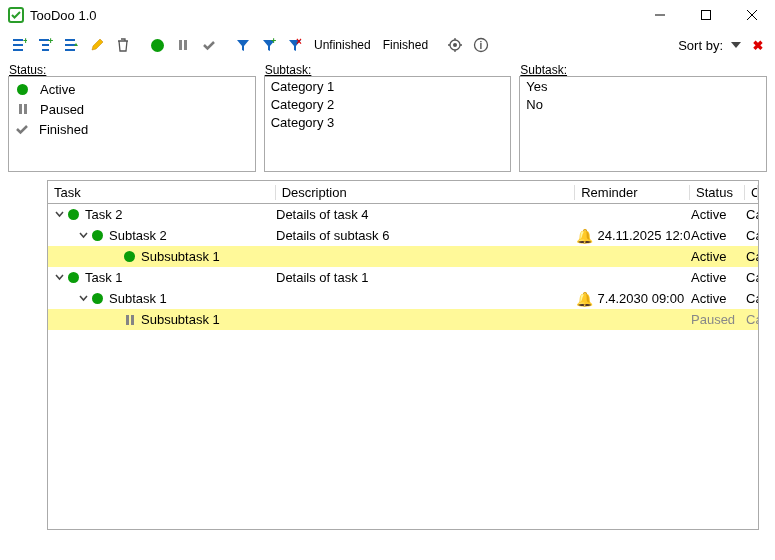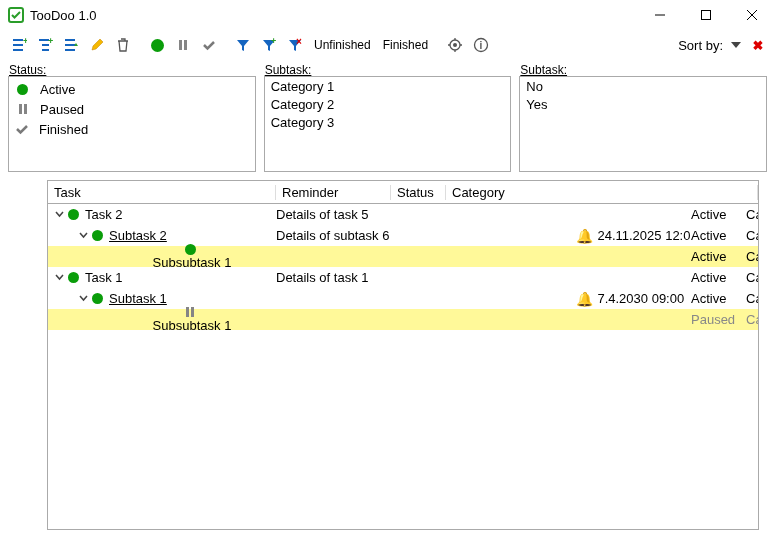"No" div.rem-row { order: before "Yes" -> after "Yes" }
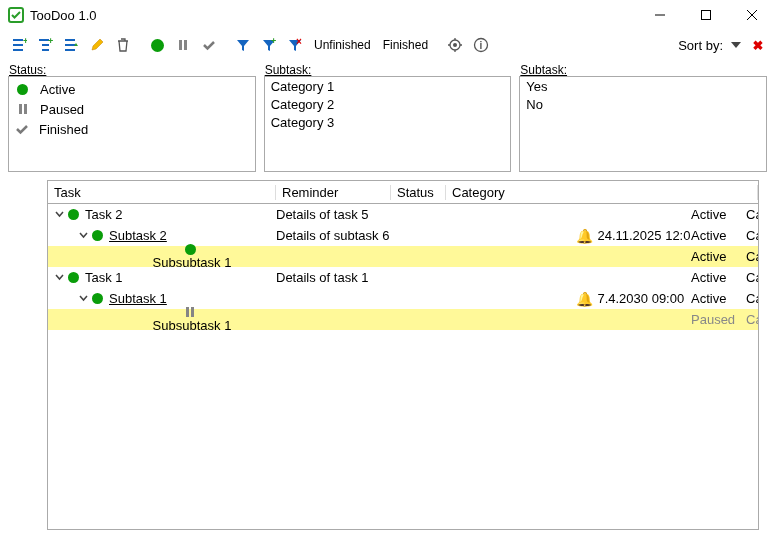"Description" div.gcol { html: none -> <div>Description</div> }
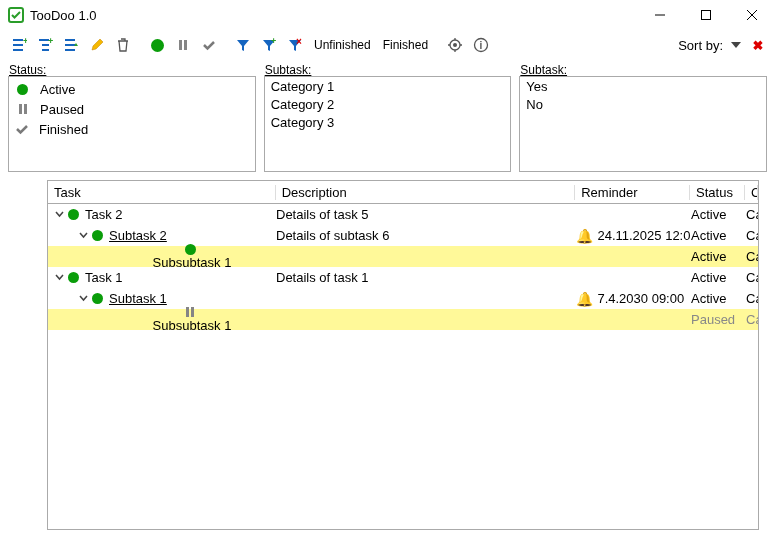"Details of task 5" div.gcol { text: 5 -> 4 }
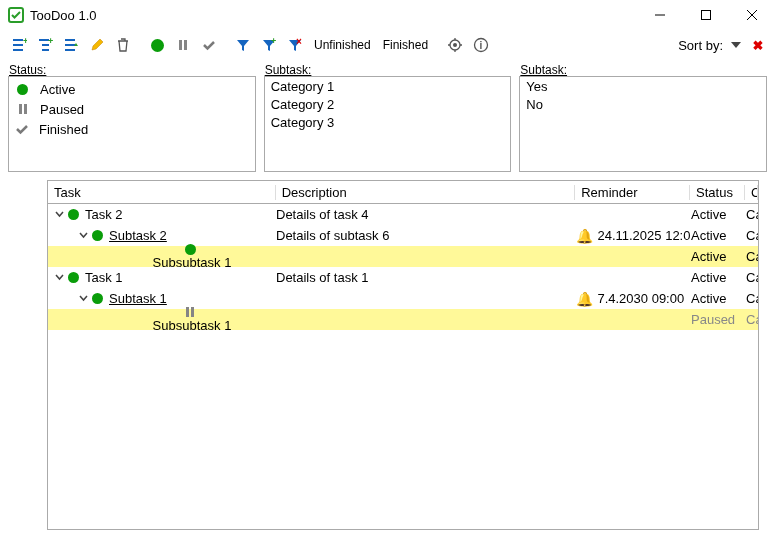"Subtask 2" .indent1 { text-decoration: underline -> none }
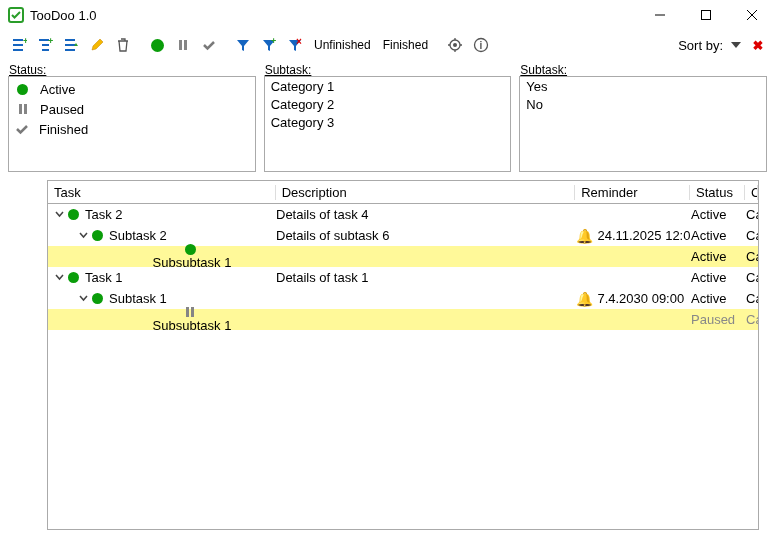"Subsubtask 1" .indent2 { flex-direction: column -> none }
